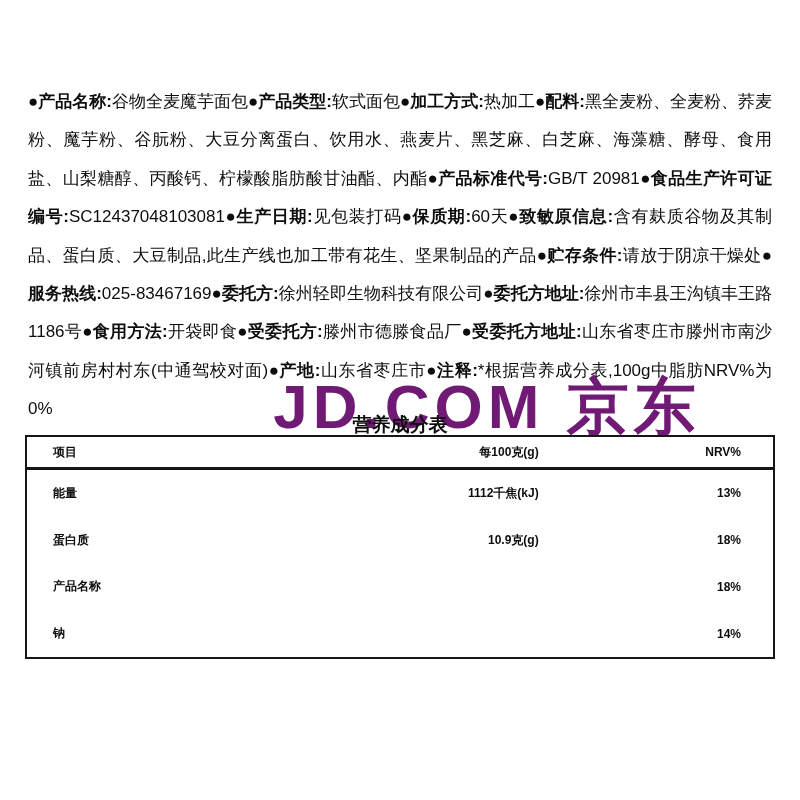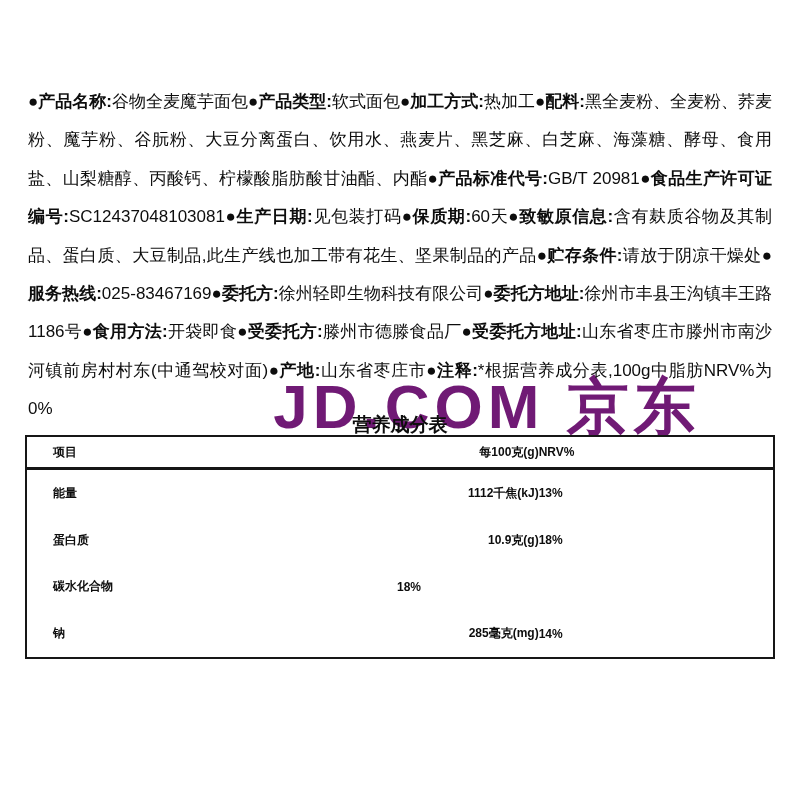"NRV%" .c3 { text-align: left -> right }
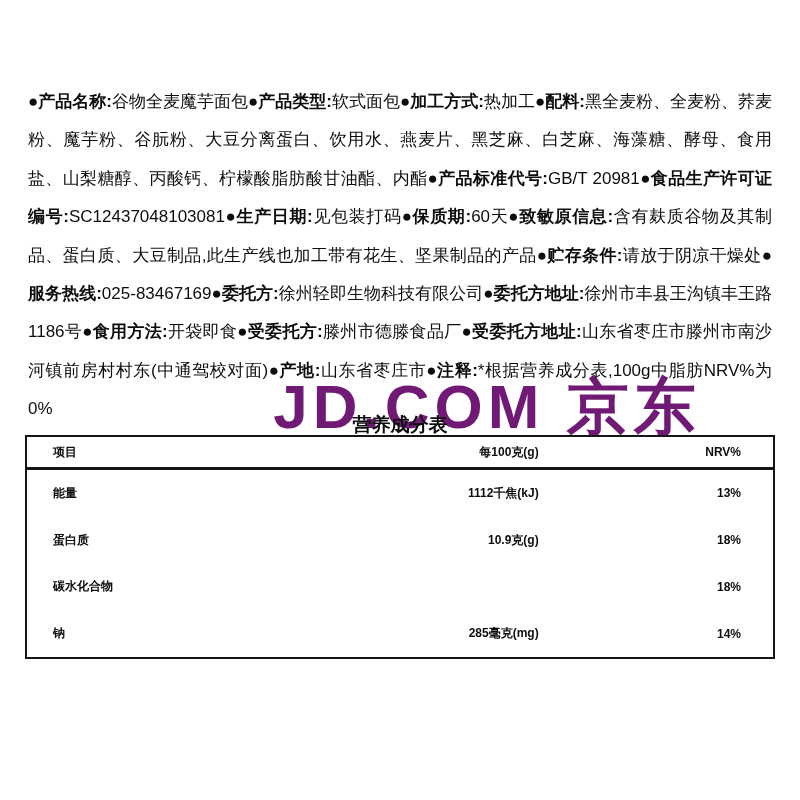"碳水化合物" span.c1 { text: 碳水化合物 -> 产品名称 }
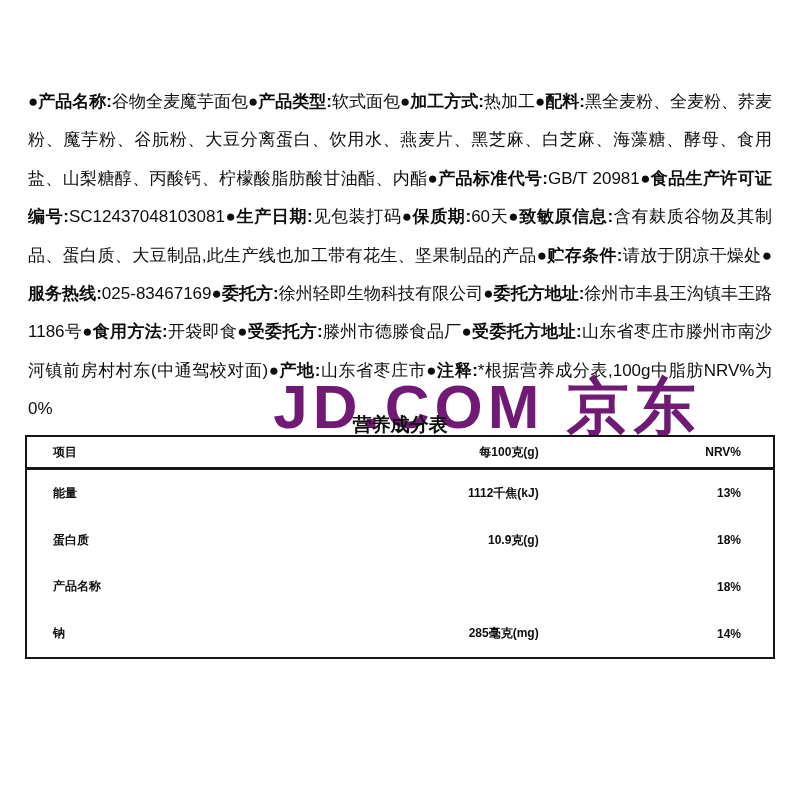"285毫克(mg)" span.c2 { html: <span>285毫克(mg)</span> -> none }
